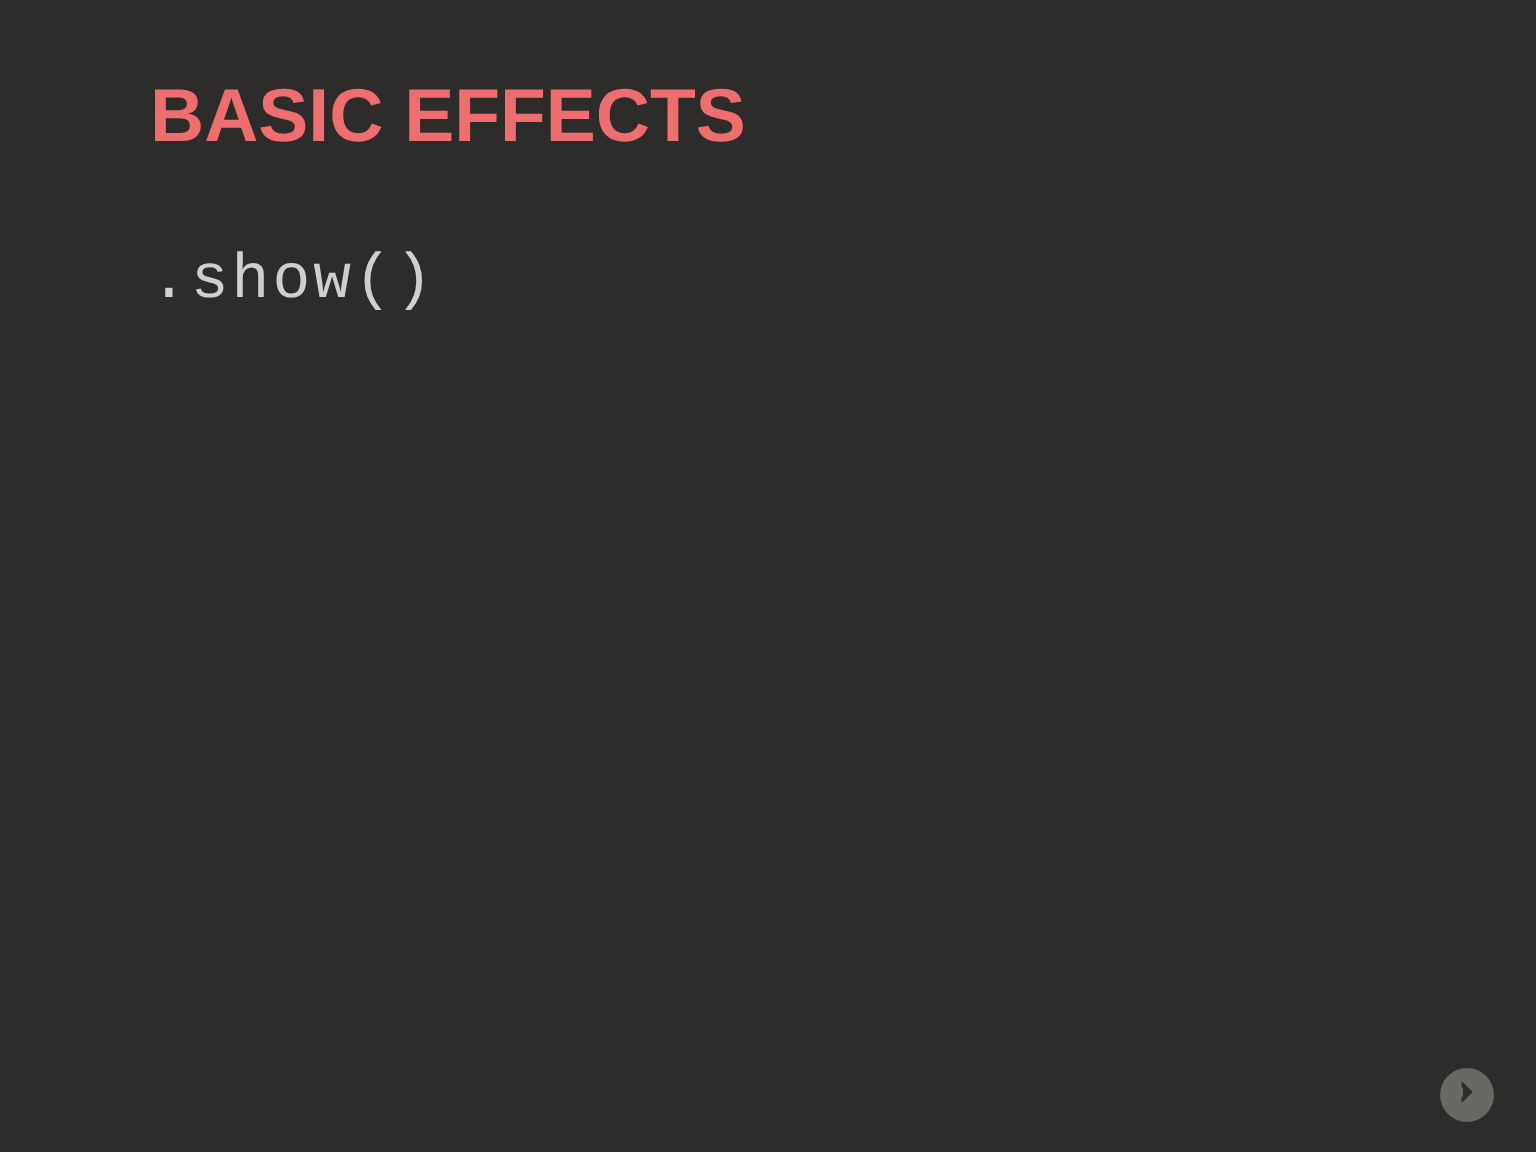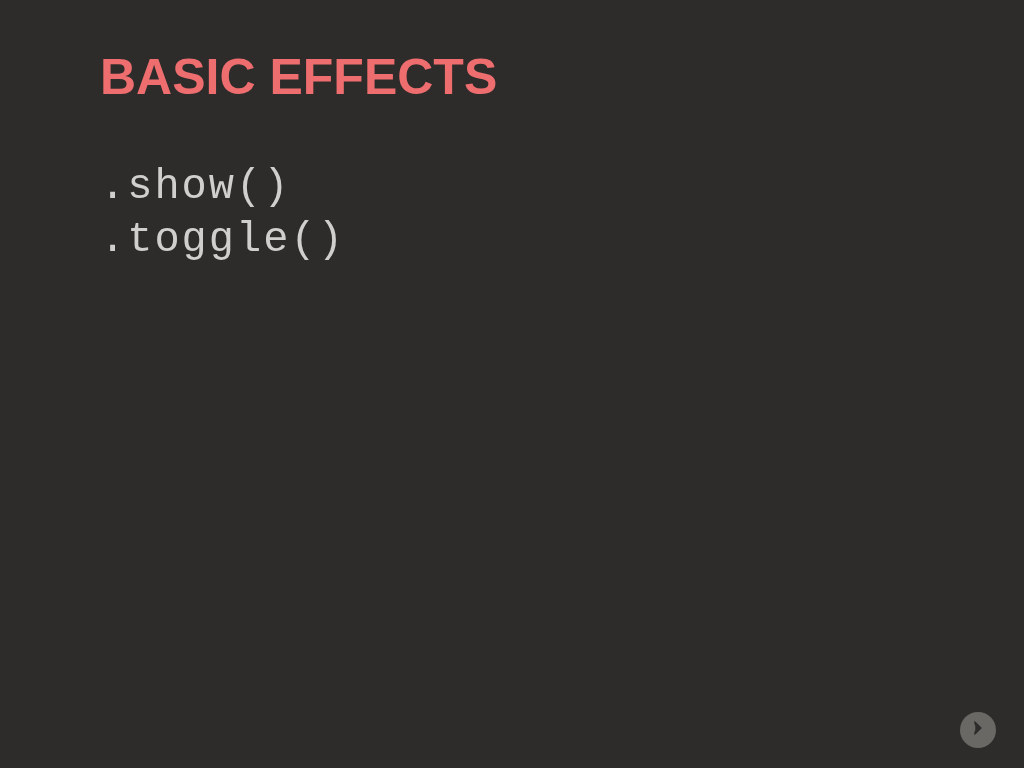".toggle()" span.code-line { html: <span>.toggle()</span> -> none }
